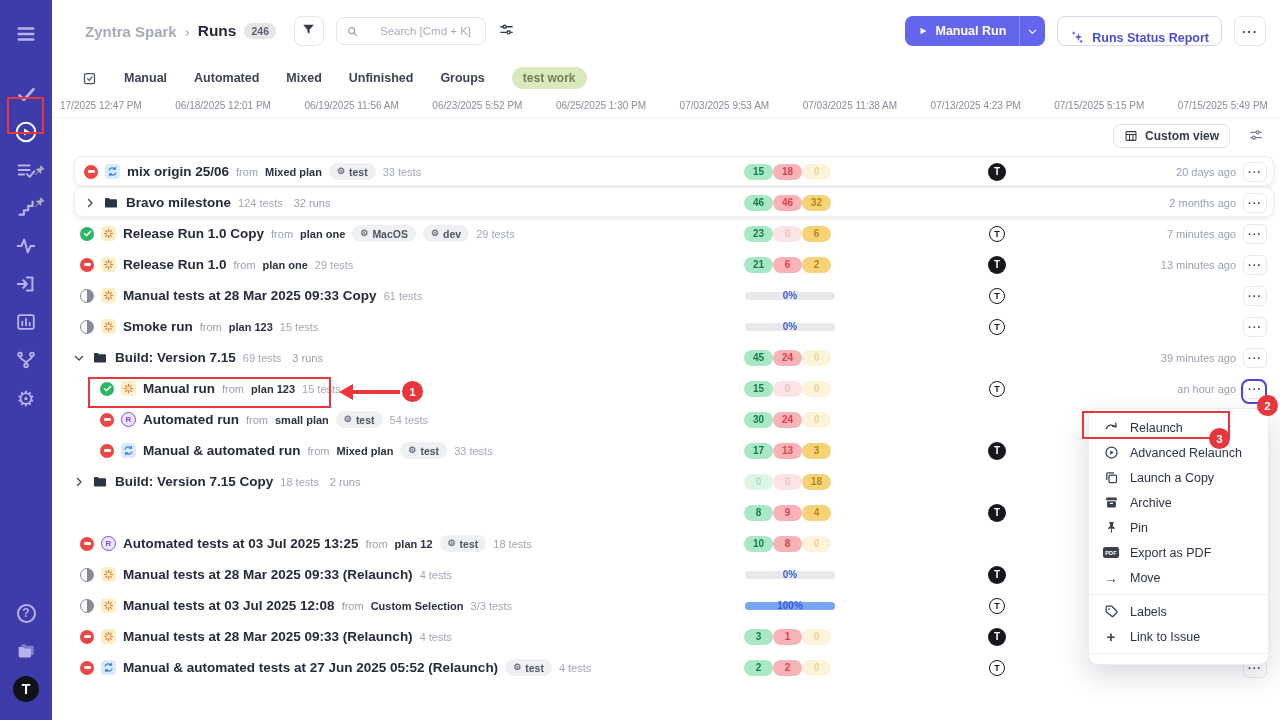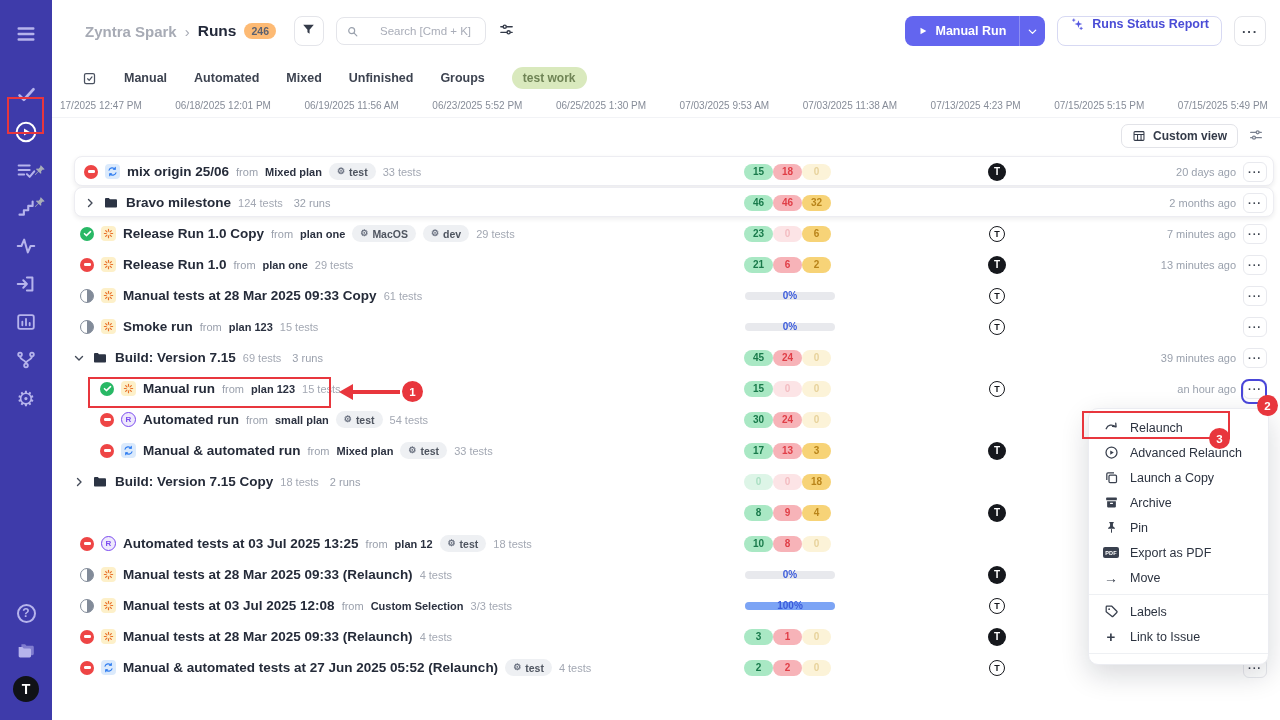"246" .cnt { background: #fdba74 -> #e5e5e5 }
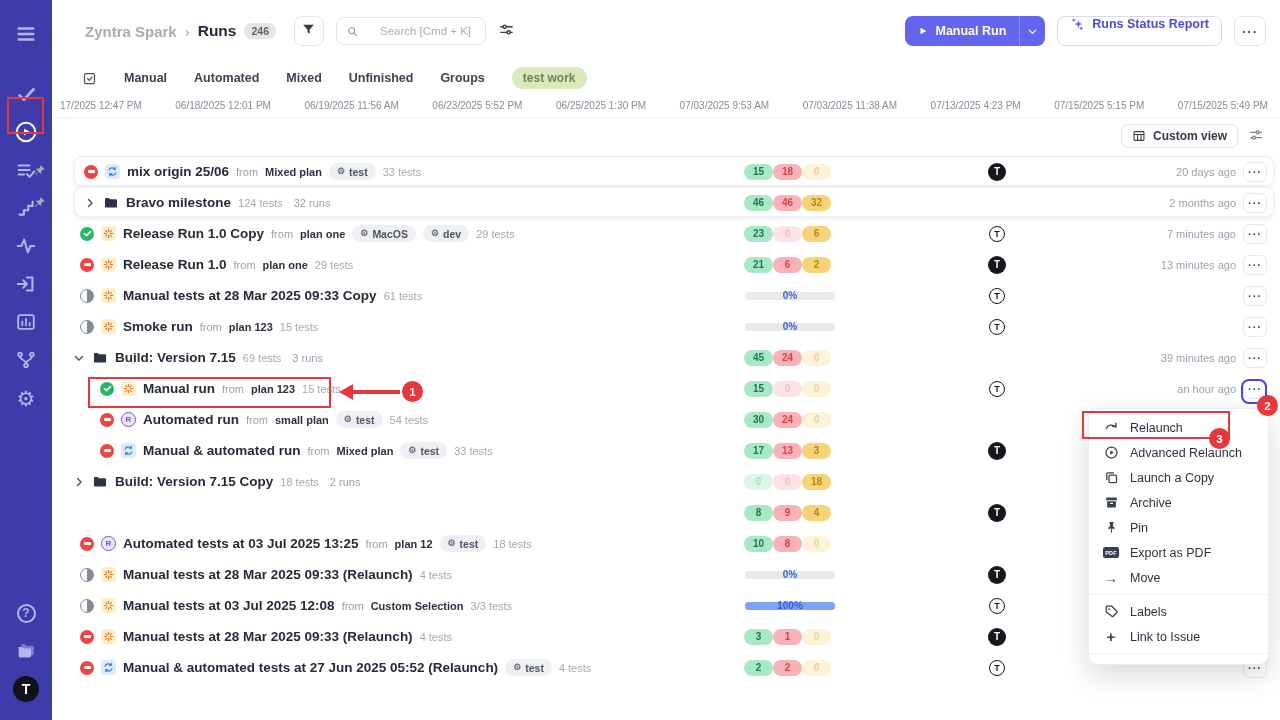"Runs Status Report" .btn-outline { align-items: flex-start -> flex-end }
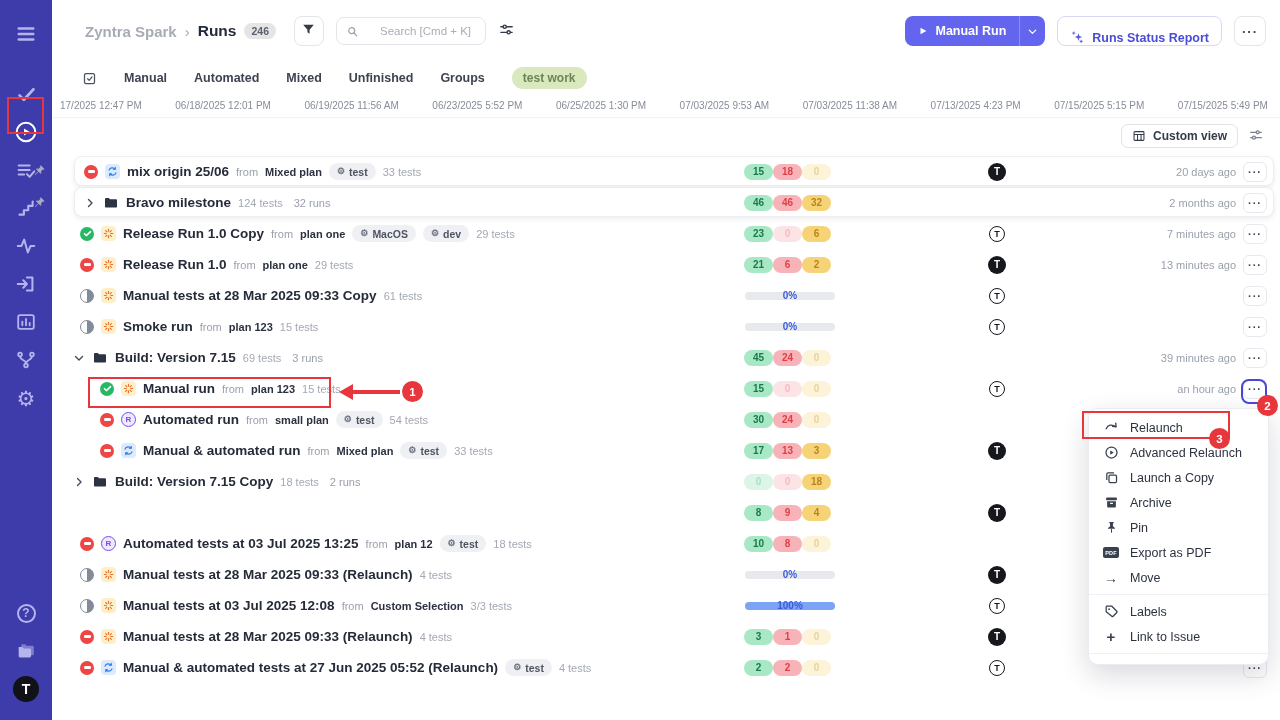"Custom view" .toolrow { gap: 10px -> 18px }
